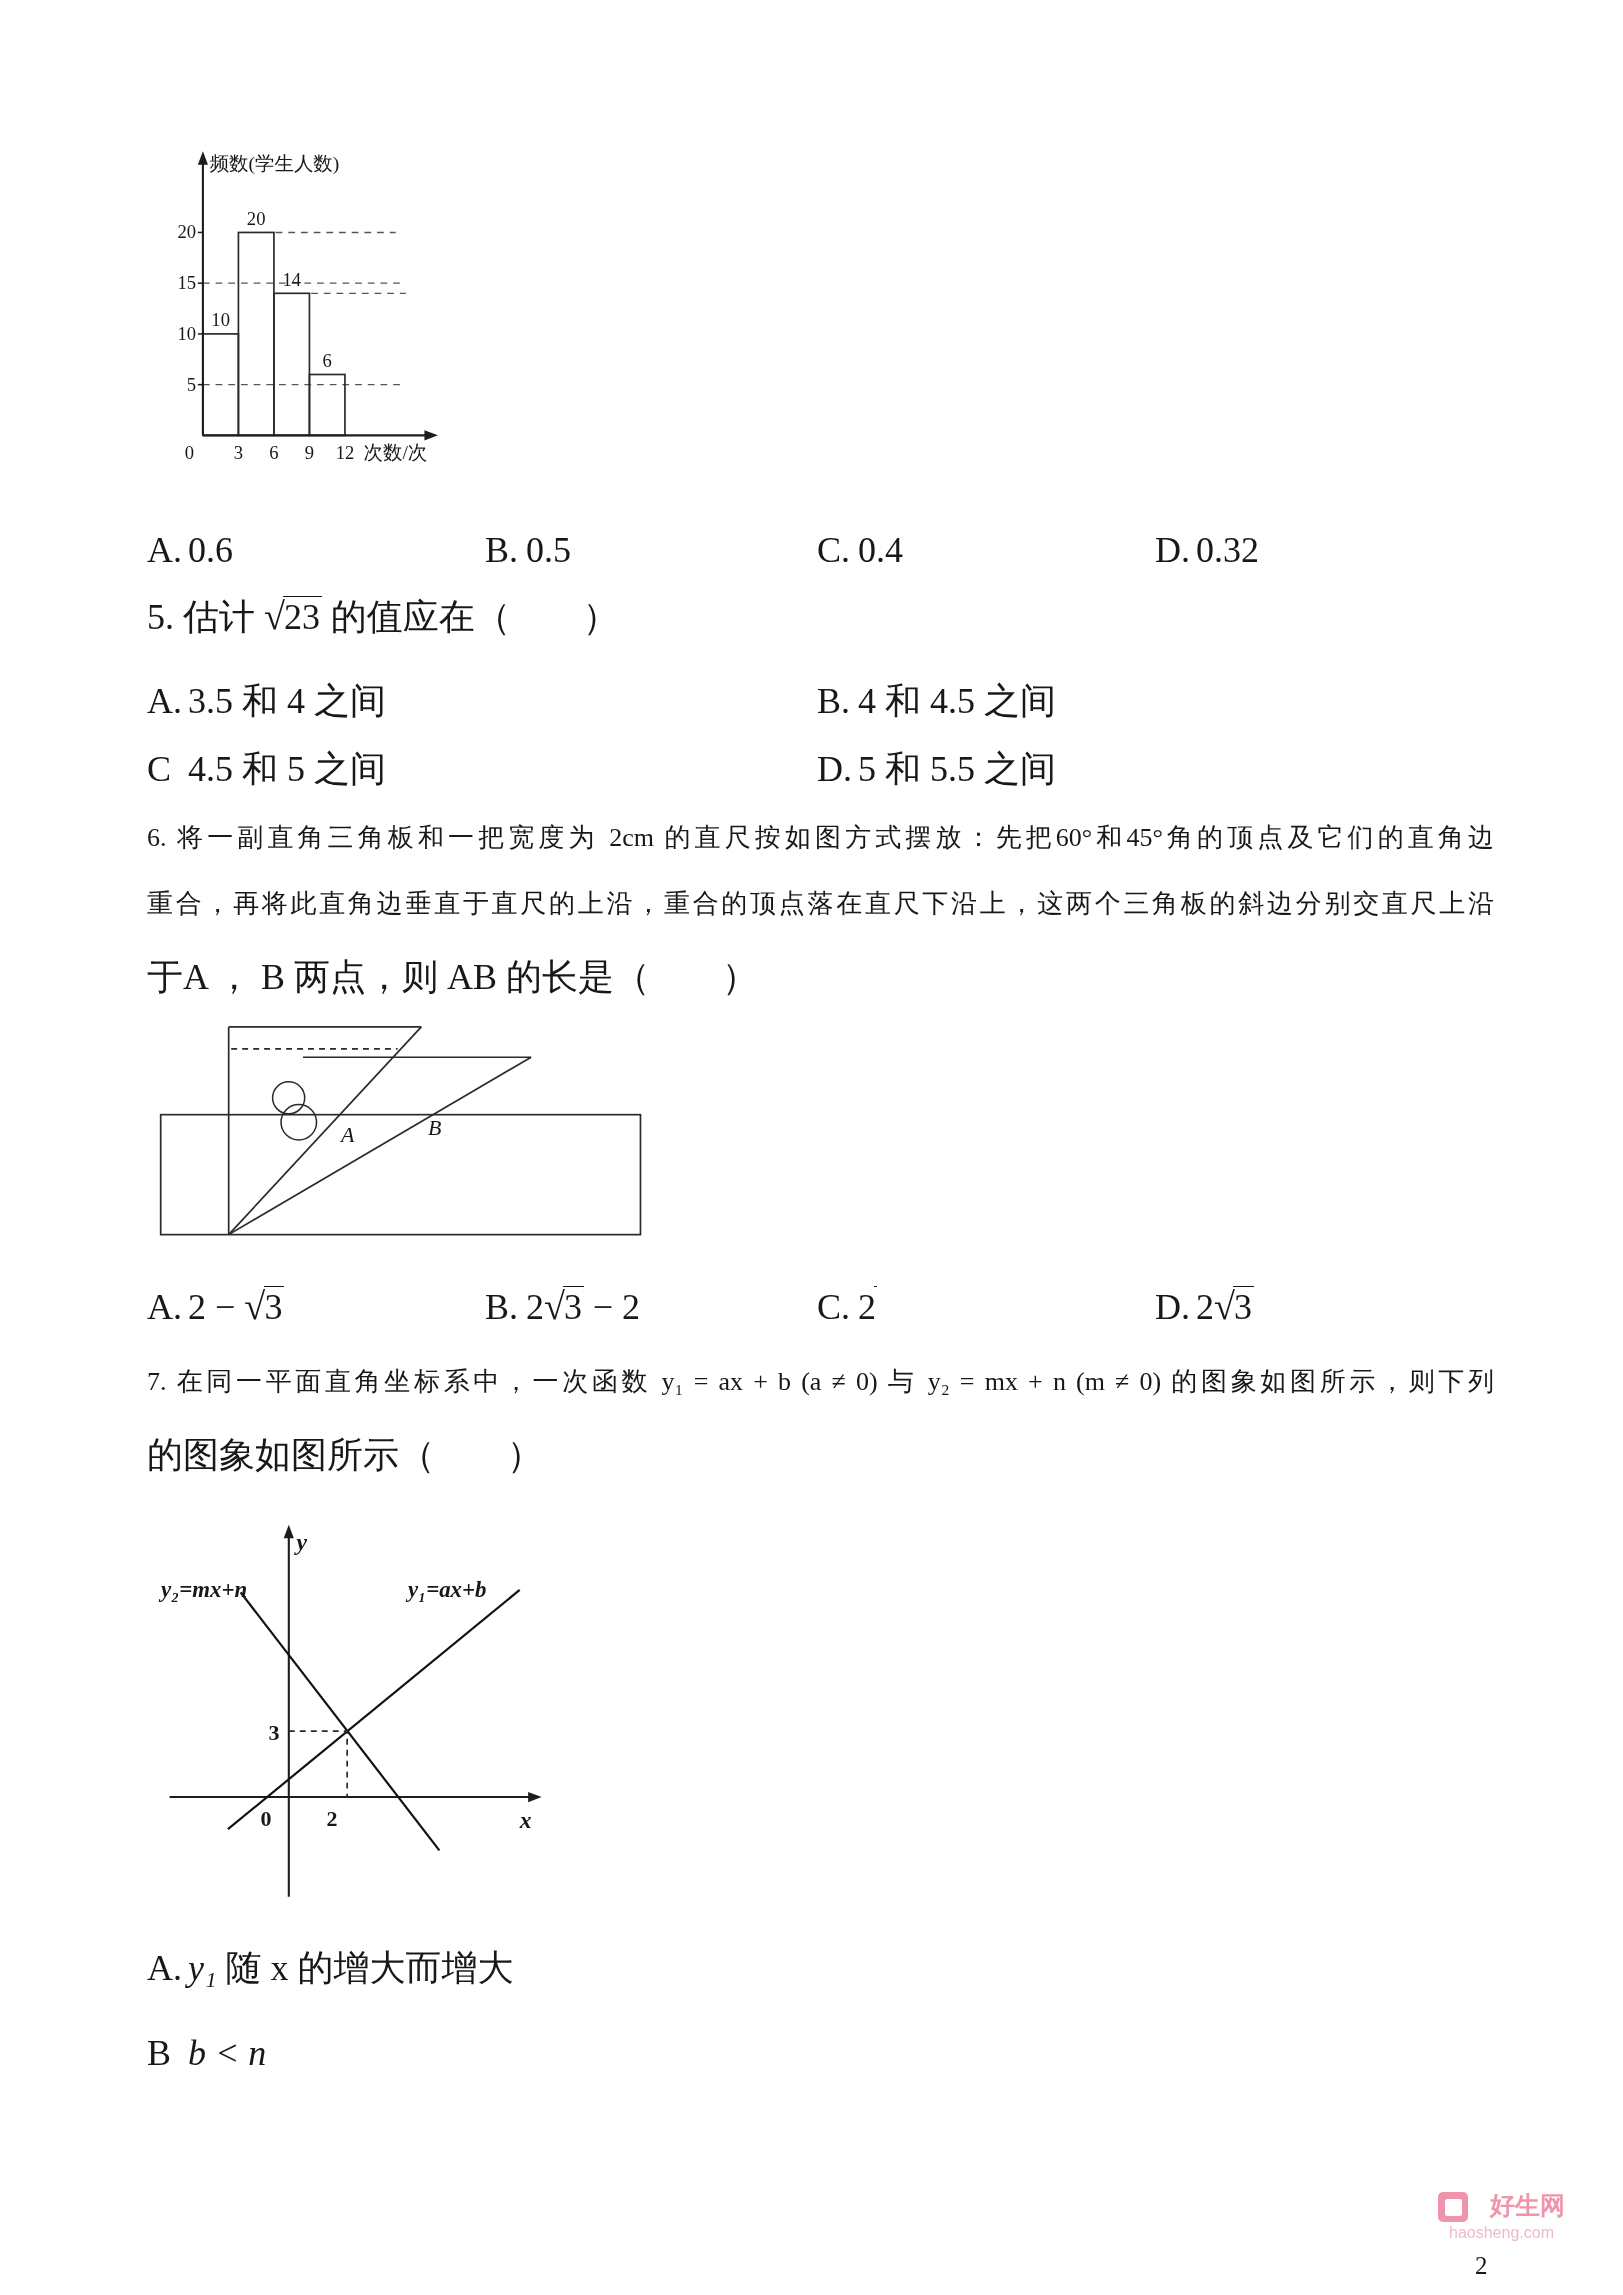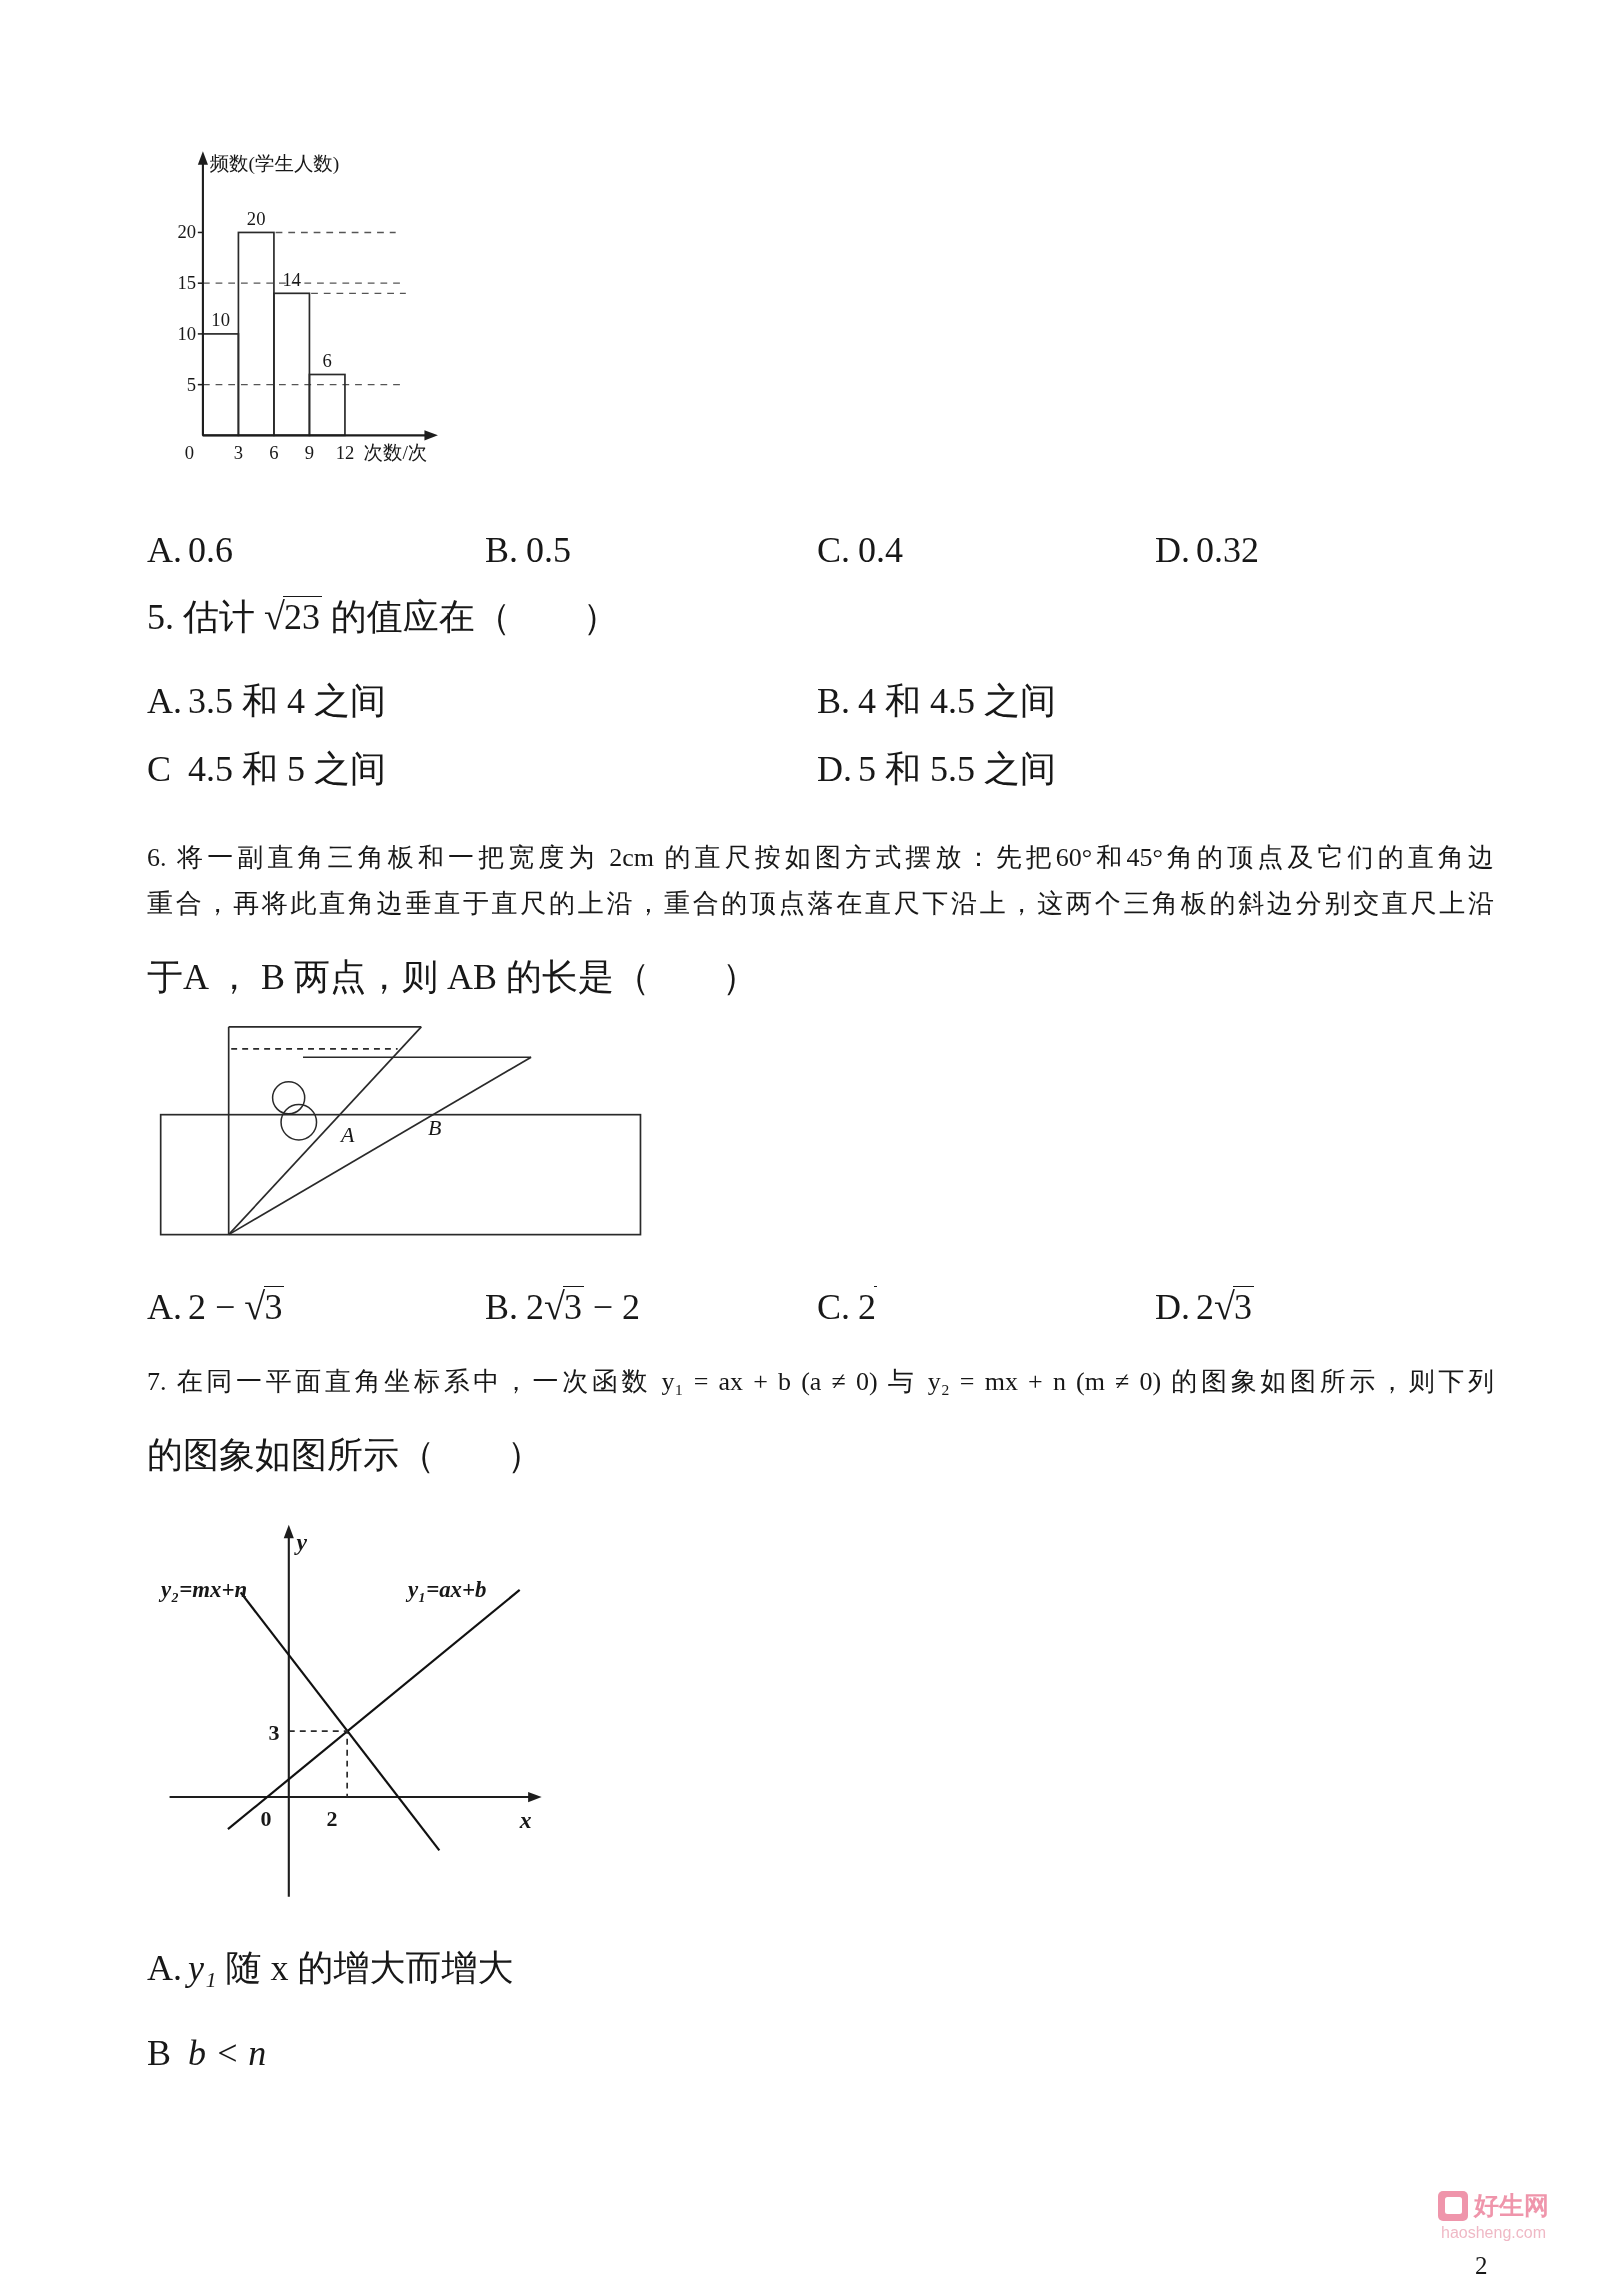"6. 将一副直角三角板和一把宽度为 2cm" div.abs { margin-top: 20px -> none }
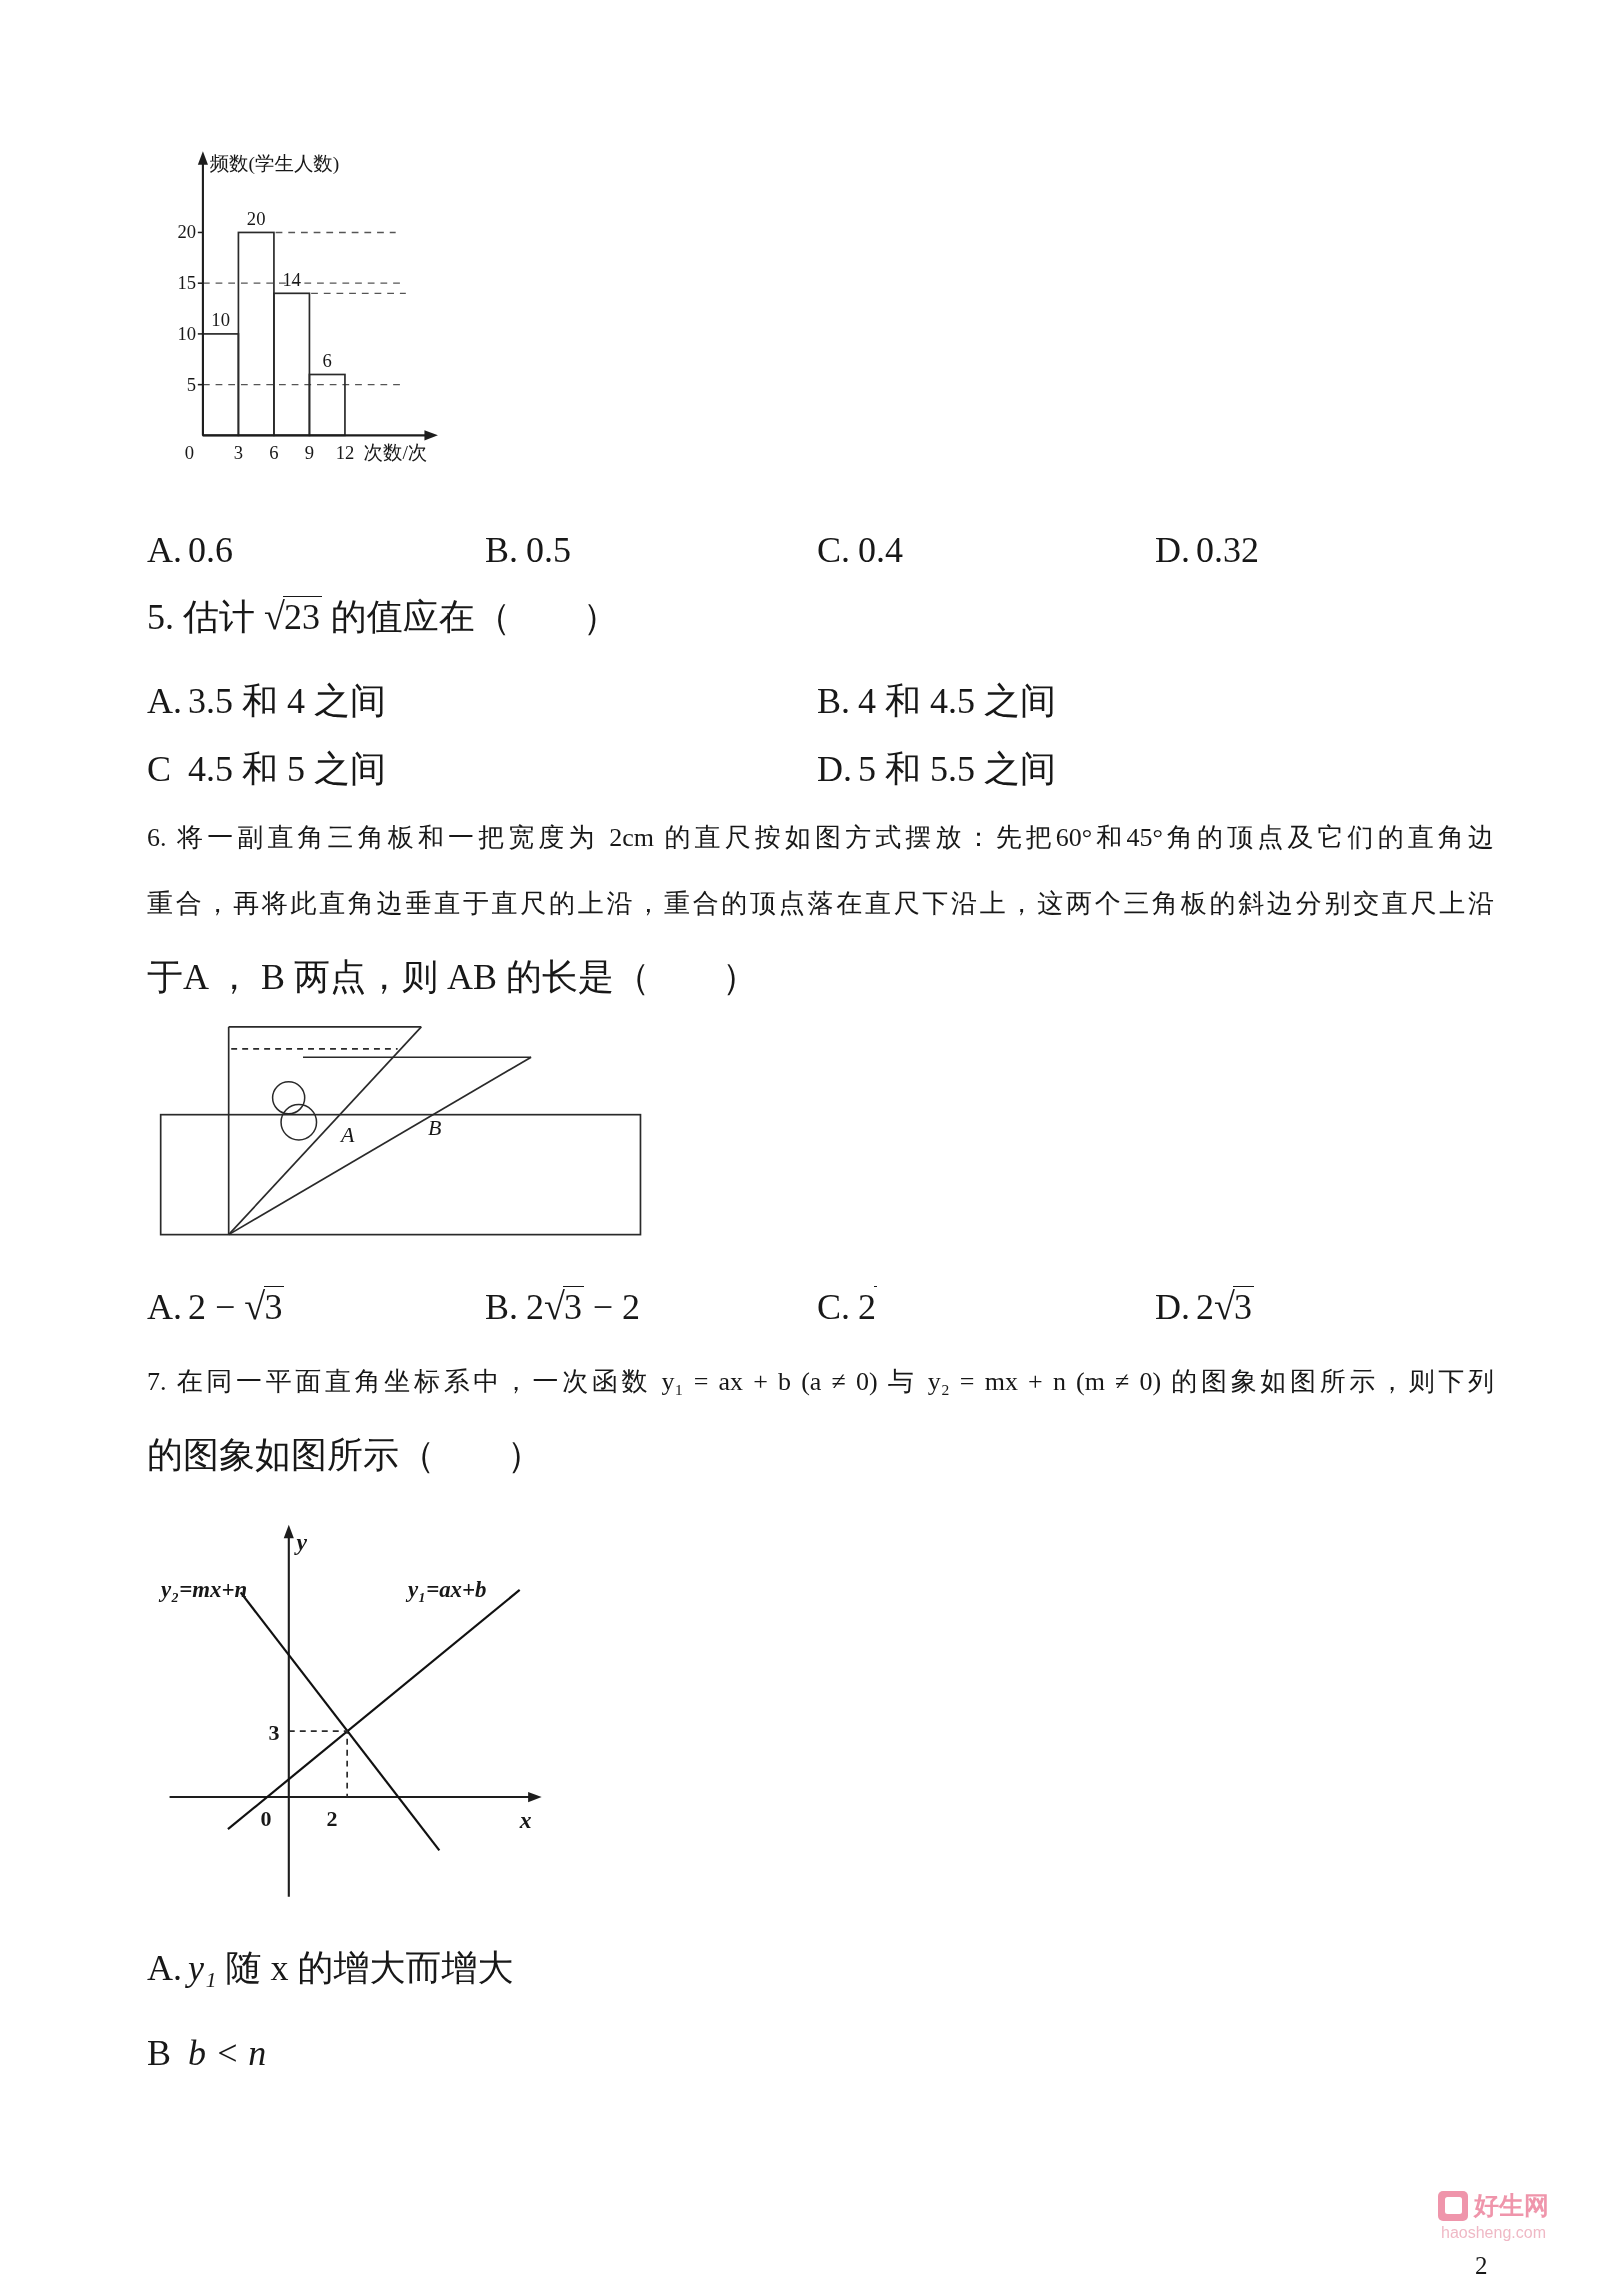"好生网" .wm-row { align-items: center -> flex-end; gap: 6px -> 22px }
